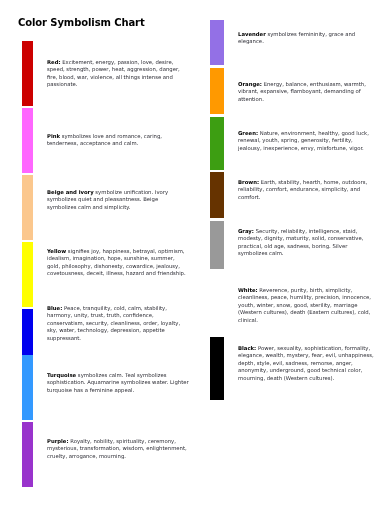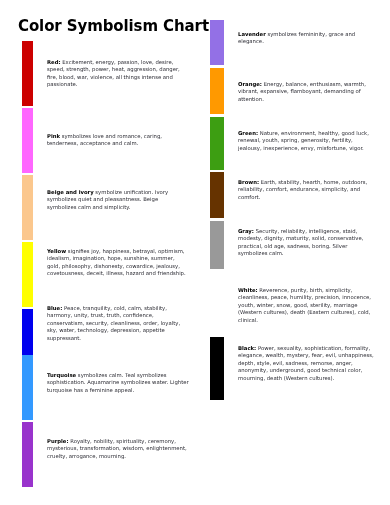"Color Symbolism Chart" .page-title { font-size: 15px -> 10px }
